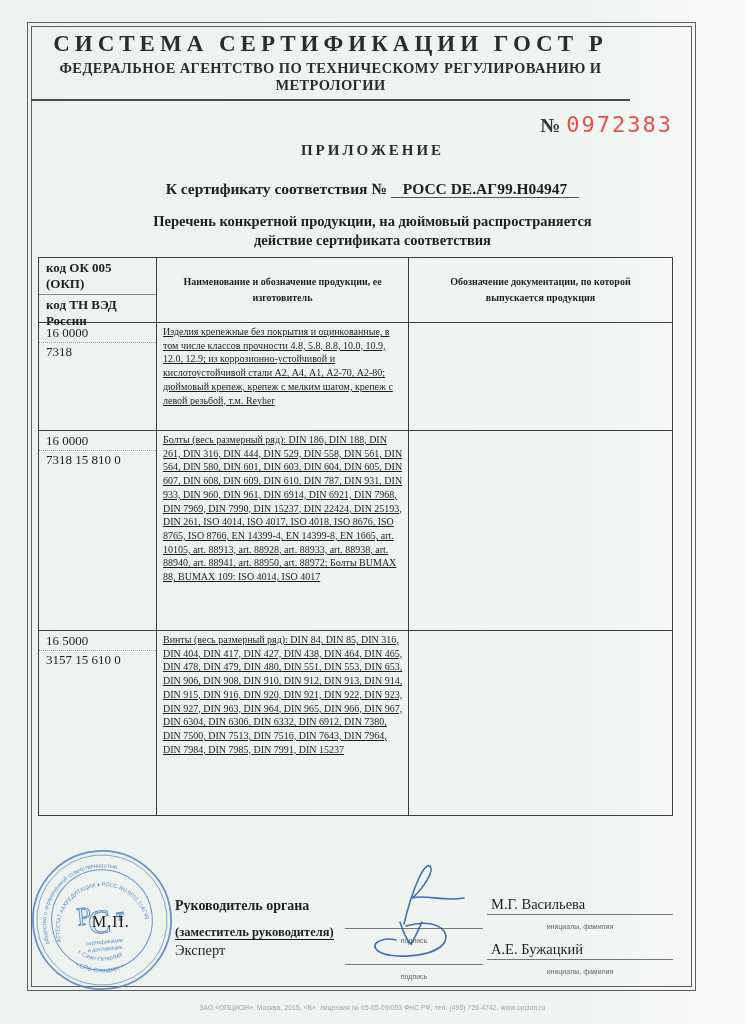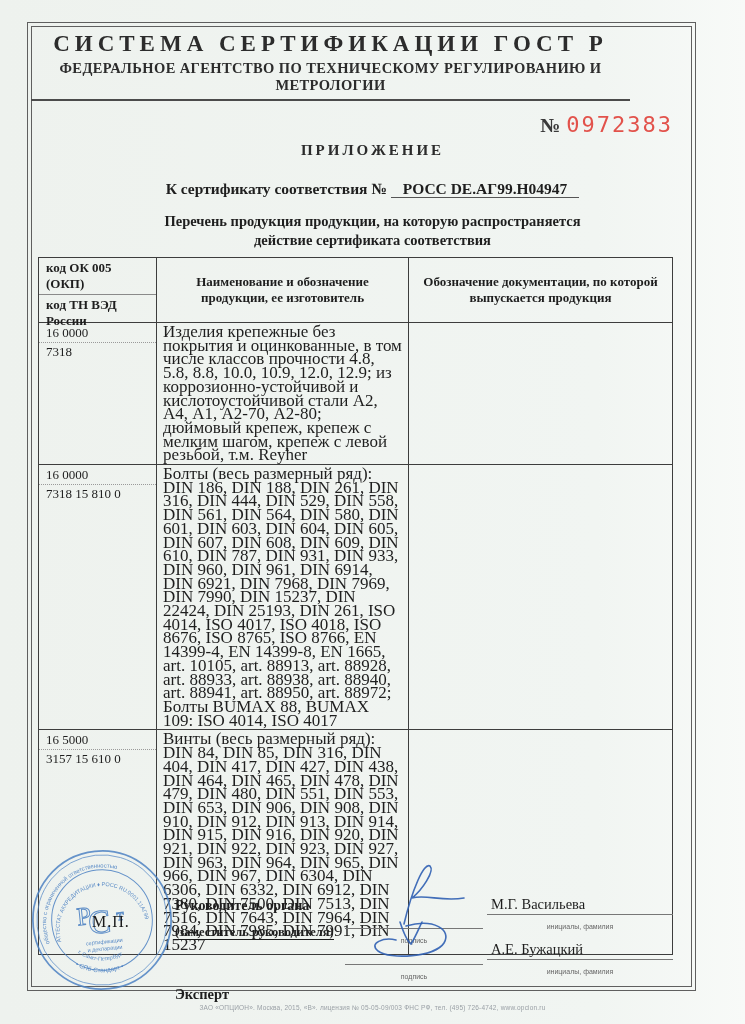"Перечень продукция продукции, на которую" div { text: продукция продукции,  на которую -> конкретной продукции,  на дюймовый }
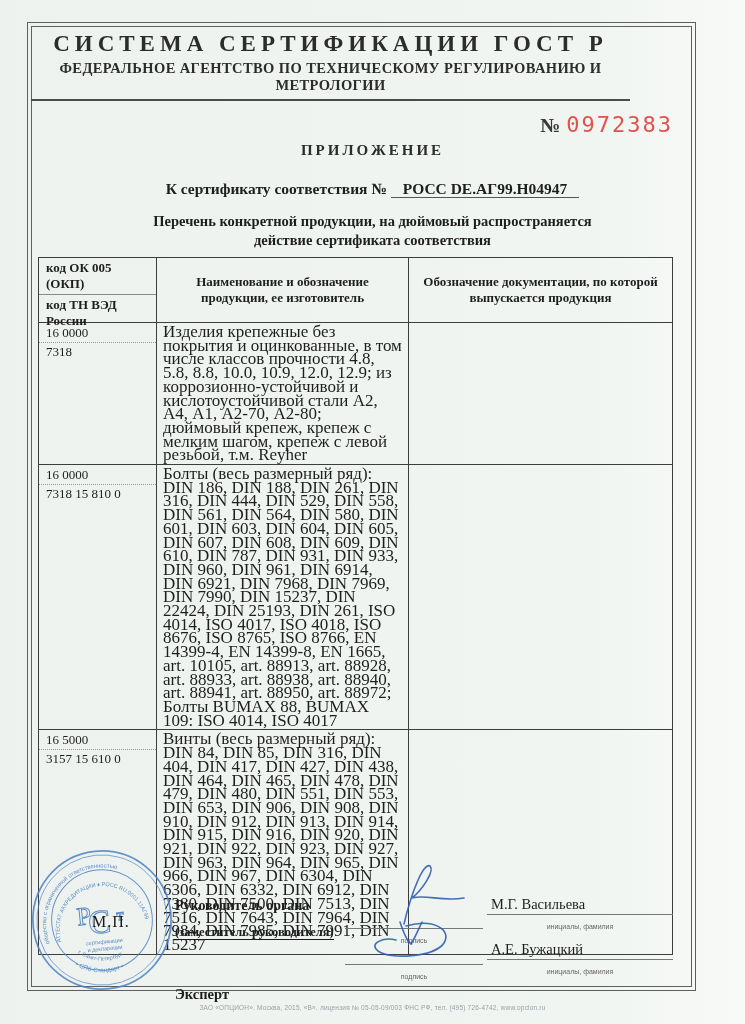"Наименование и обозначение продукции, ее" .hdr-center { font-size: 13px -> 10px }
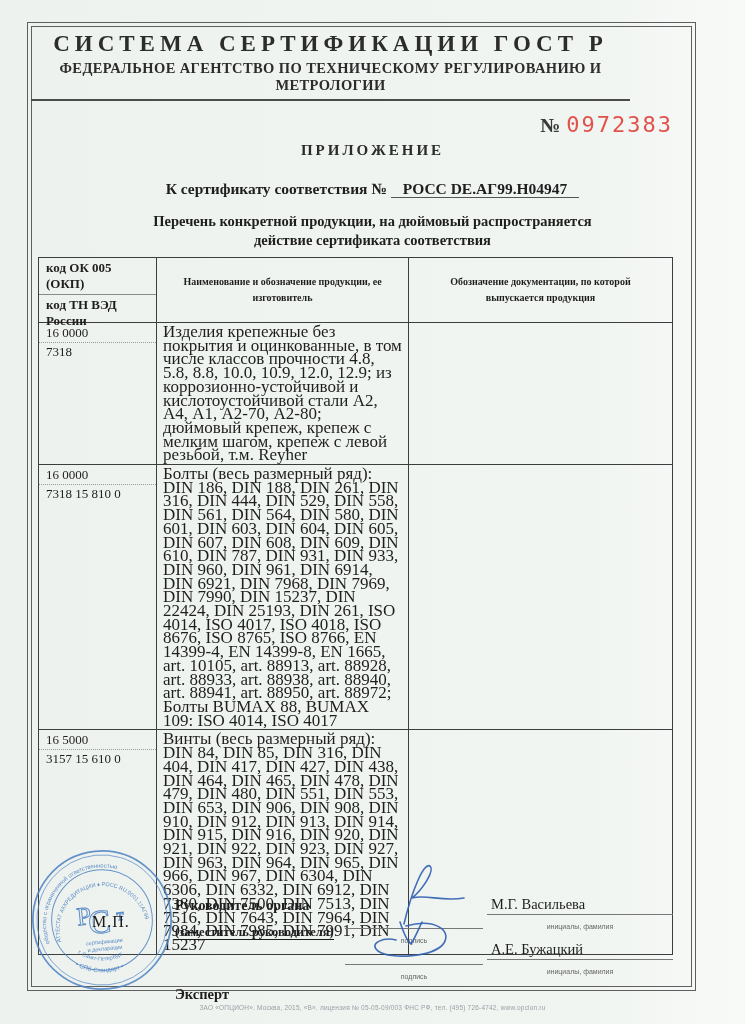"Изделия крепежные без покрытия и" .prod-text { font-size: 17px -> 10px; text-decoration: none -> underline }
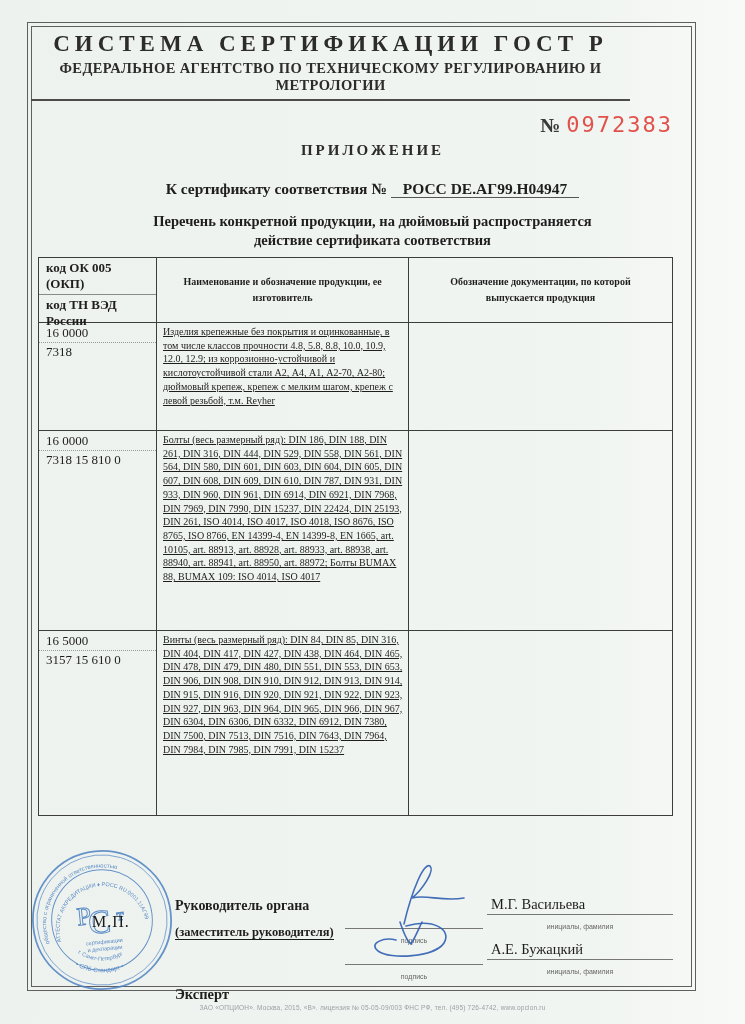"Эксперт" .expert-title { font-weight: bold -> normal; margin-top: 44px -> none }
